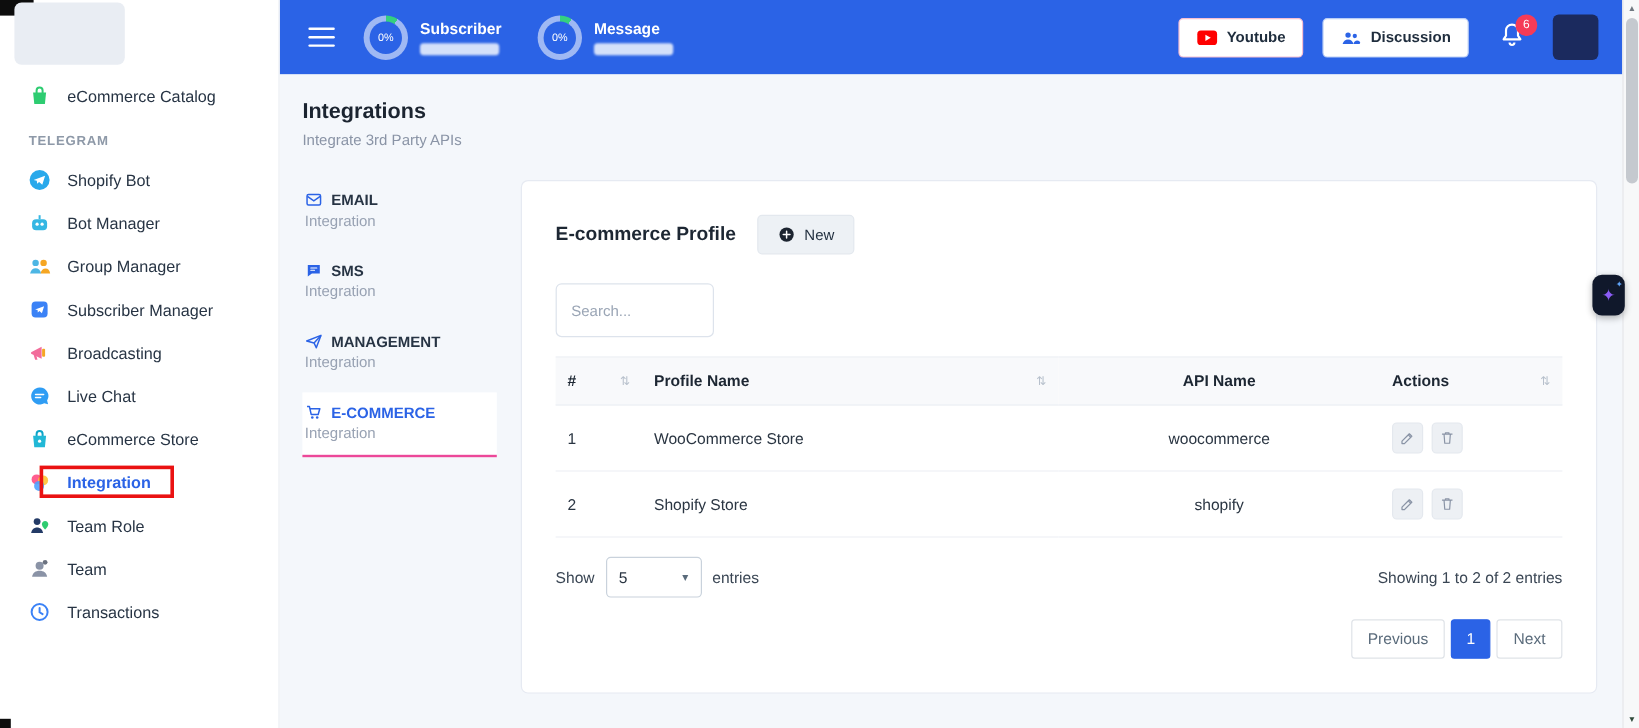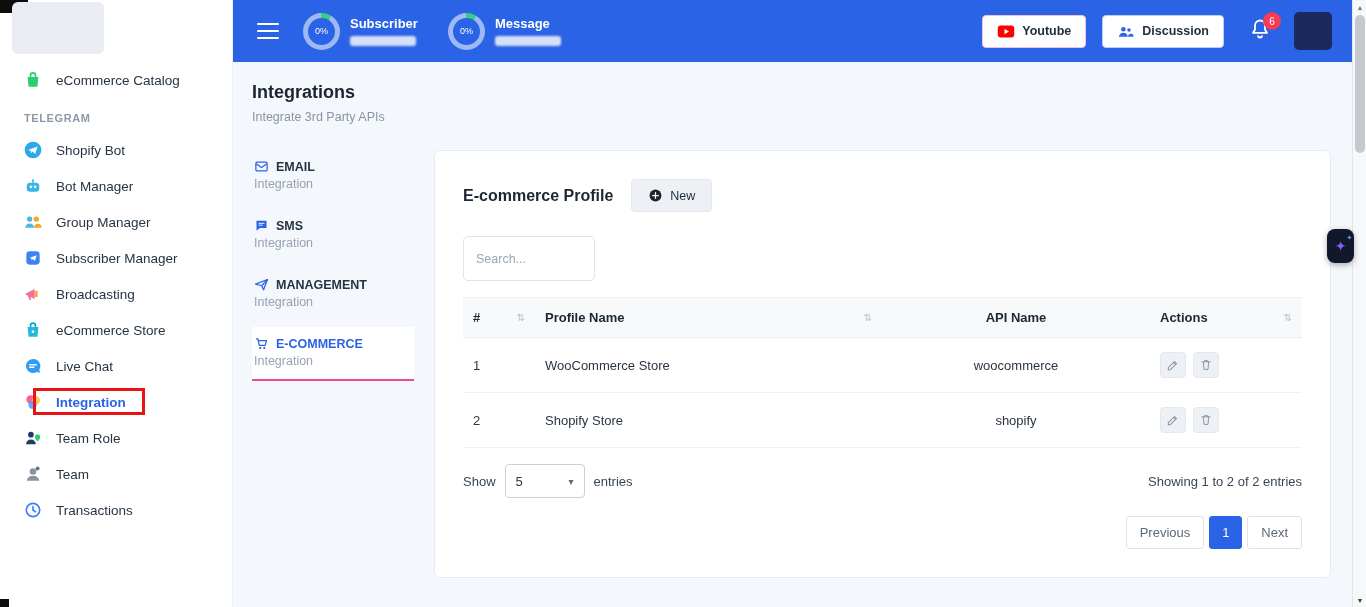"eCommerce Store" div.s-item { order: before "Live Chat" -> after "Live Chat" }
